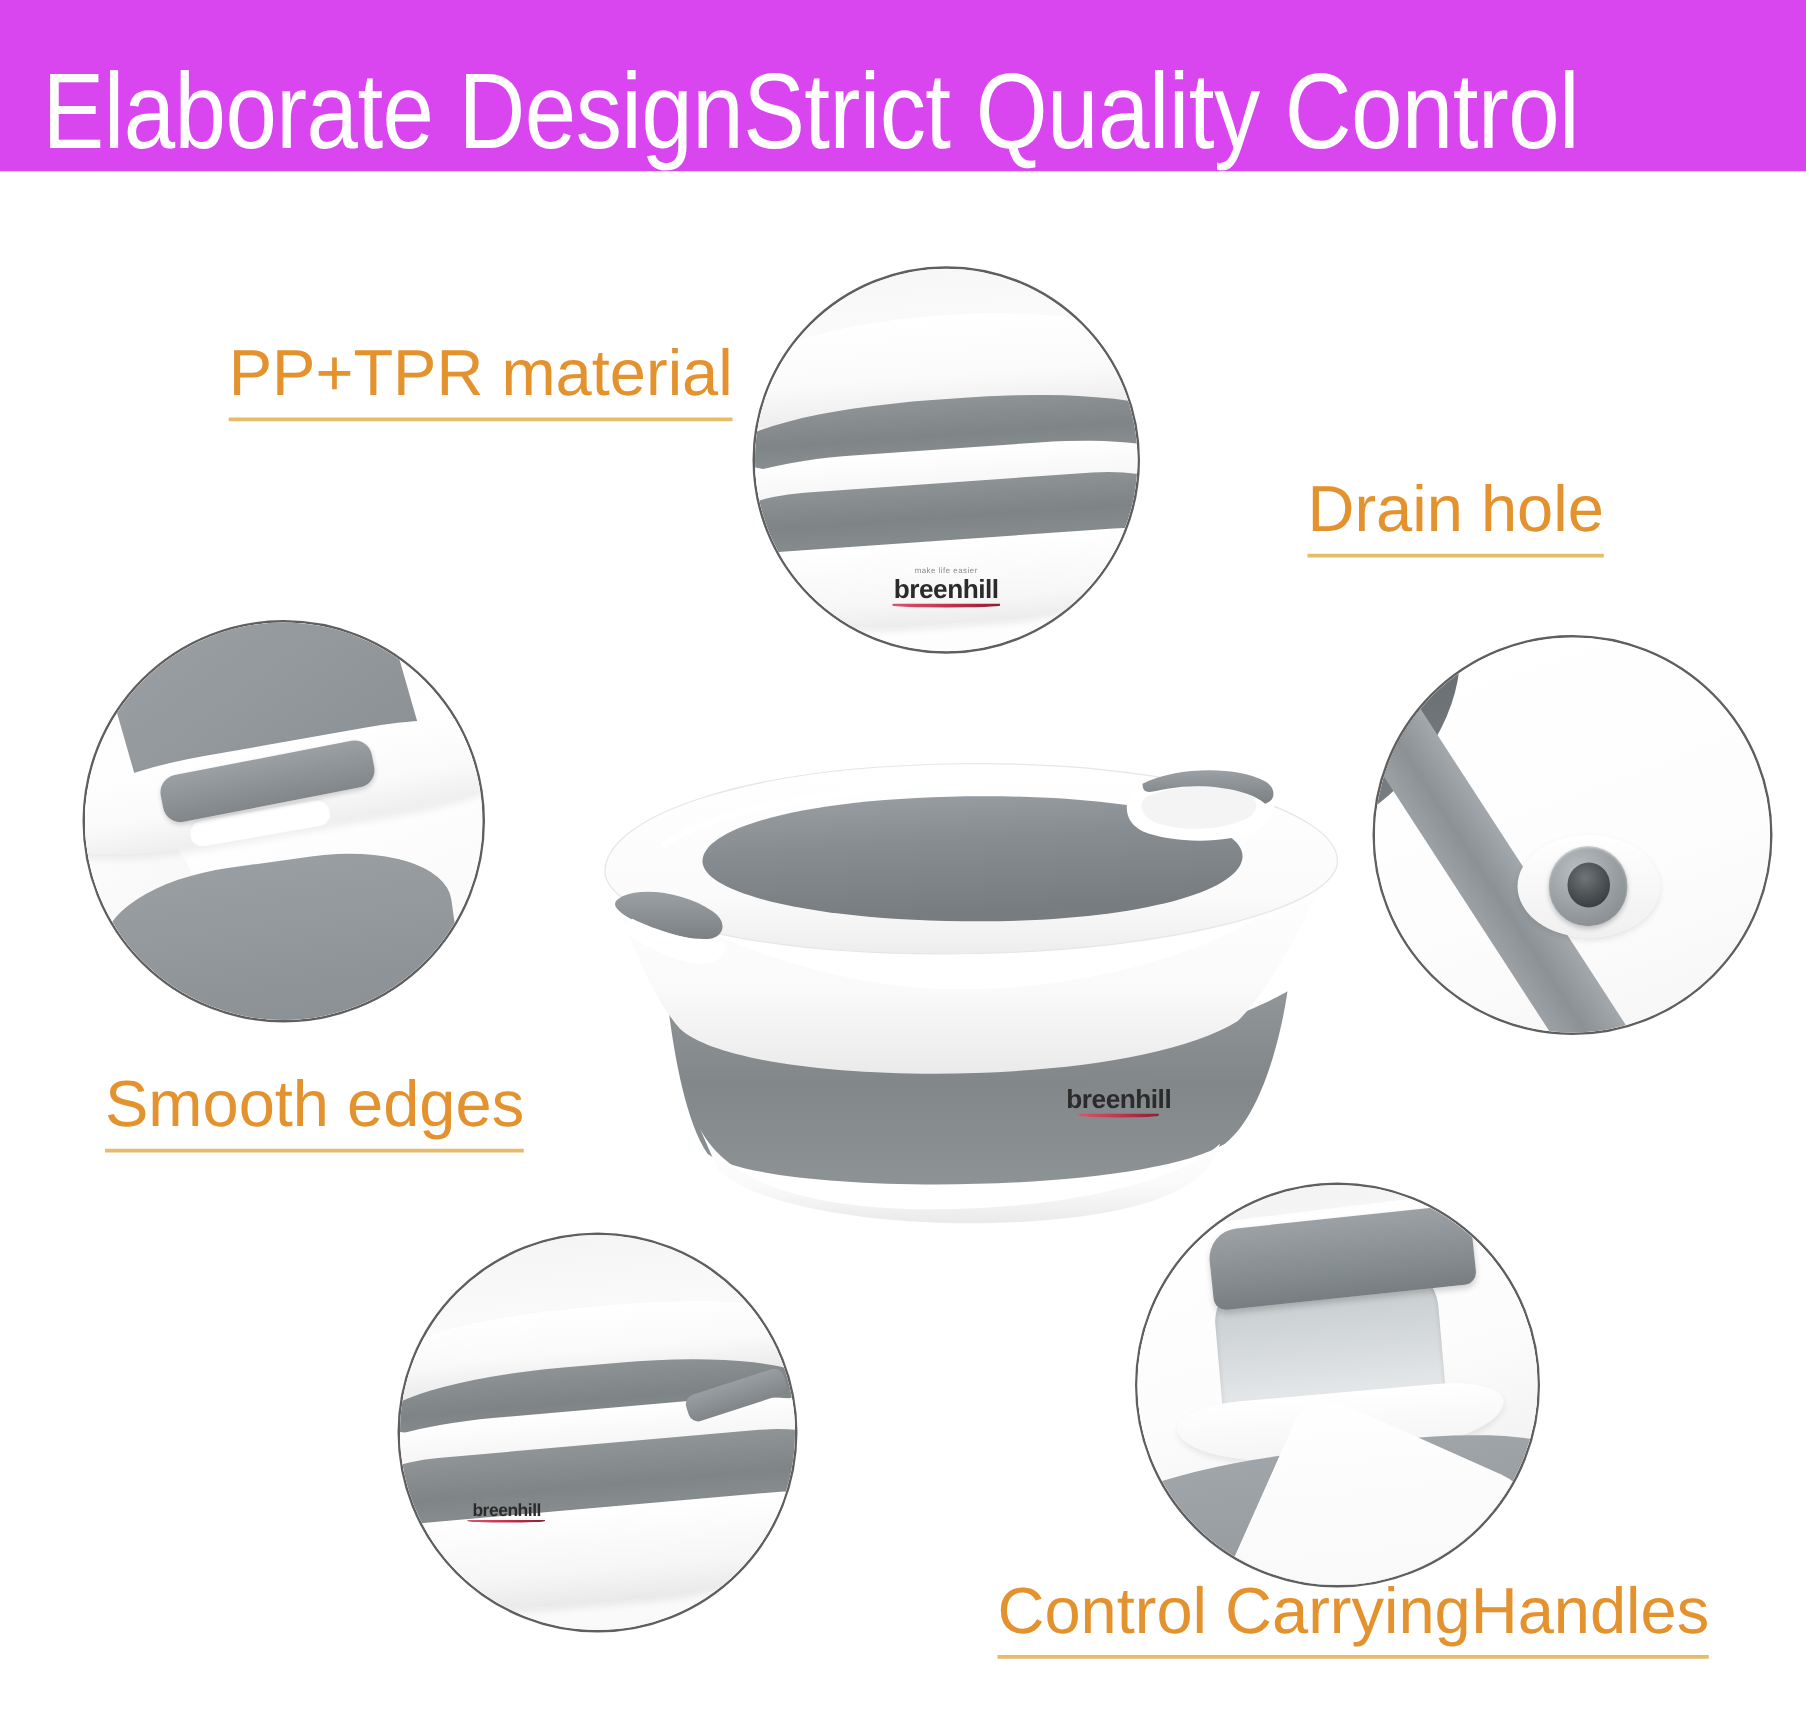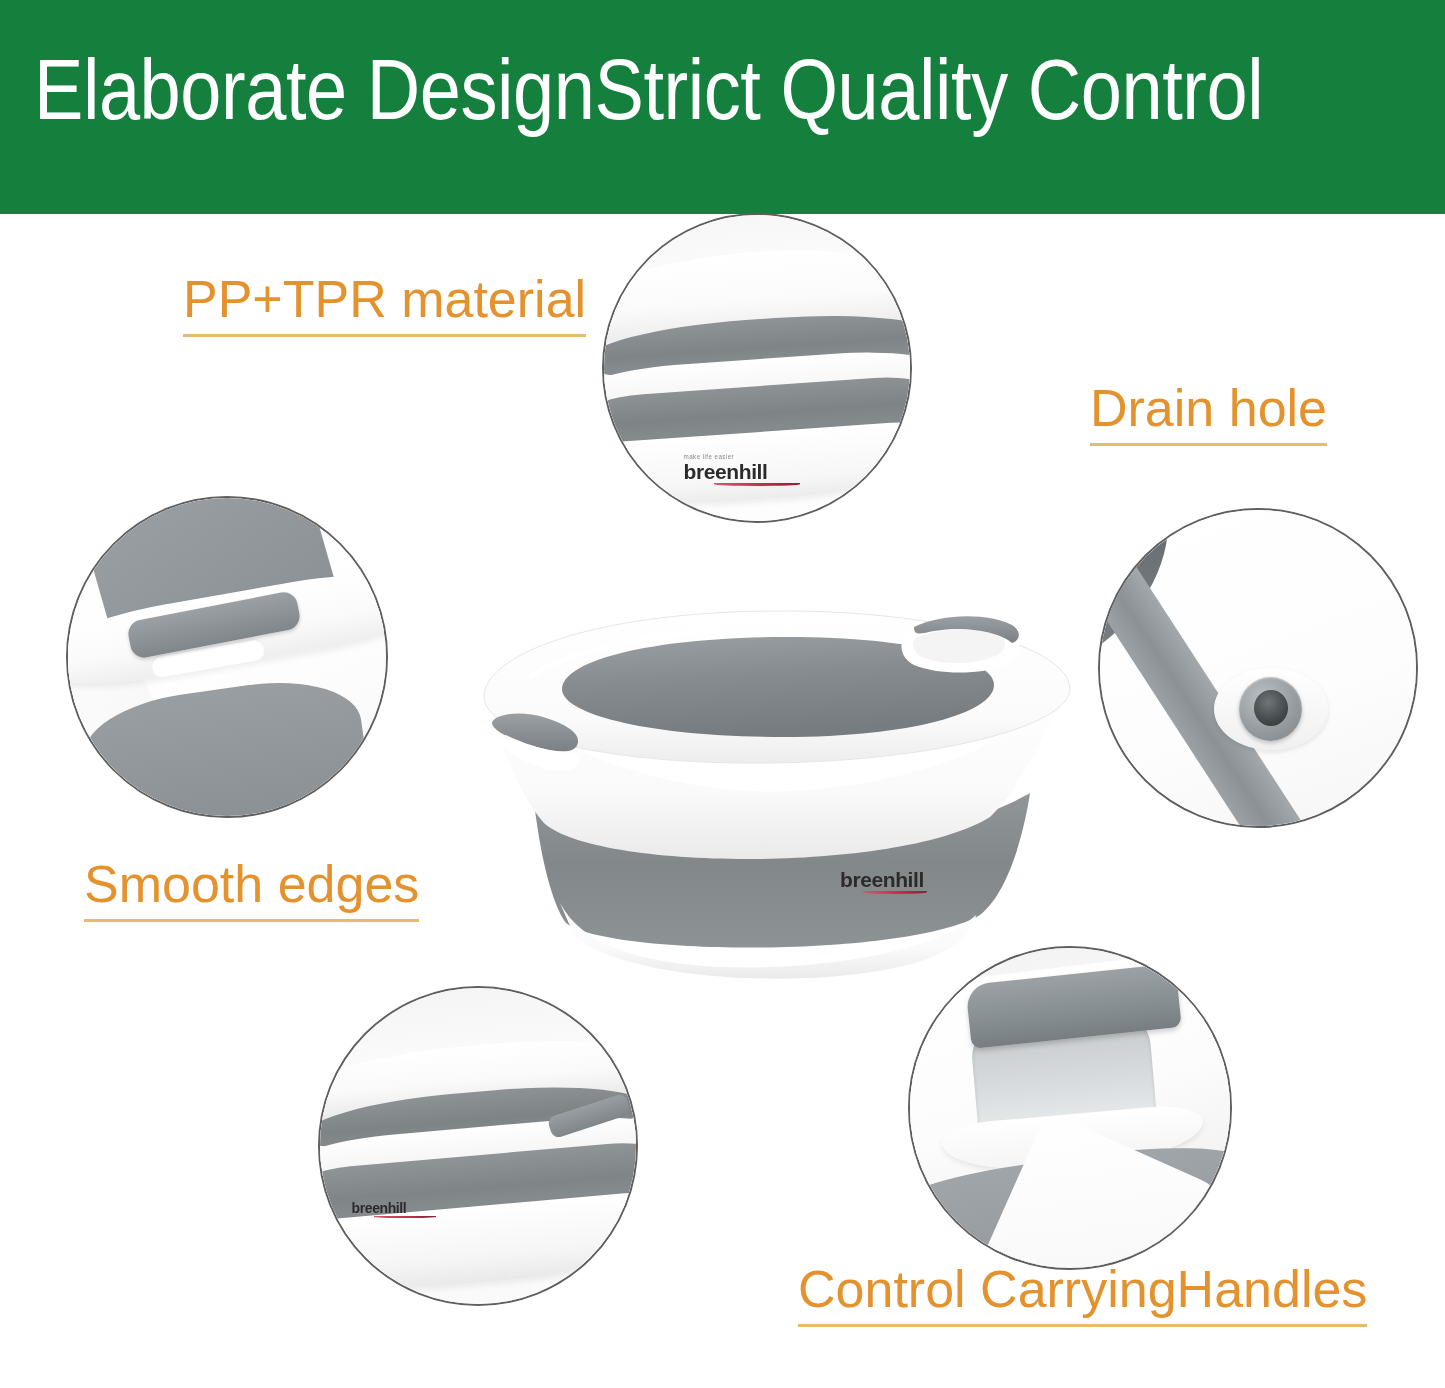"Elaborate Design" #header-banner { background: #15803d -> #d946ef; height: 214px -> 137px }
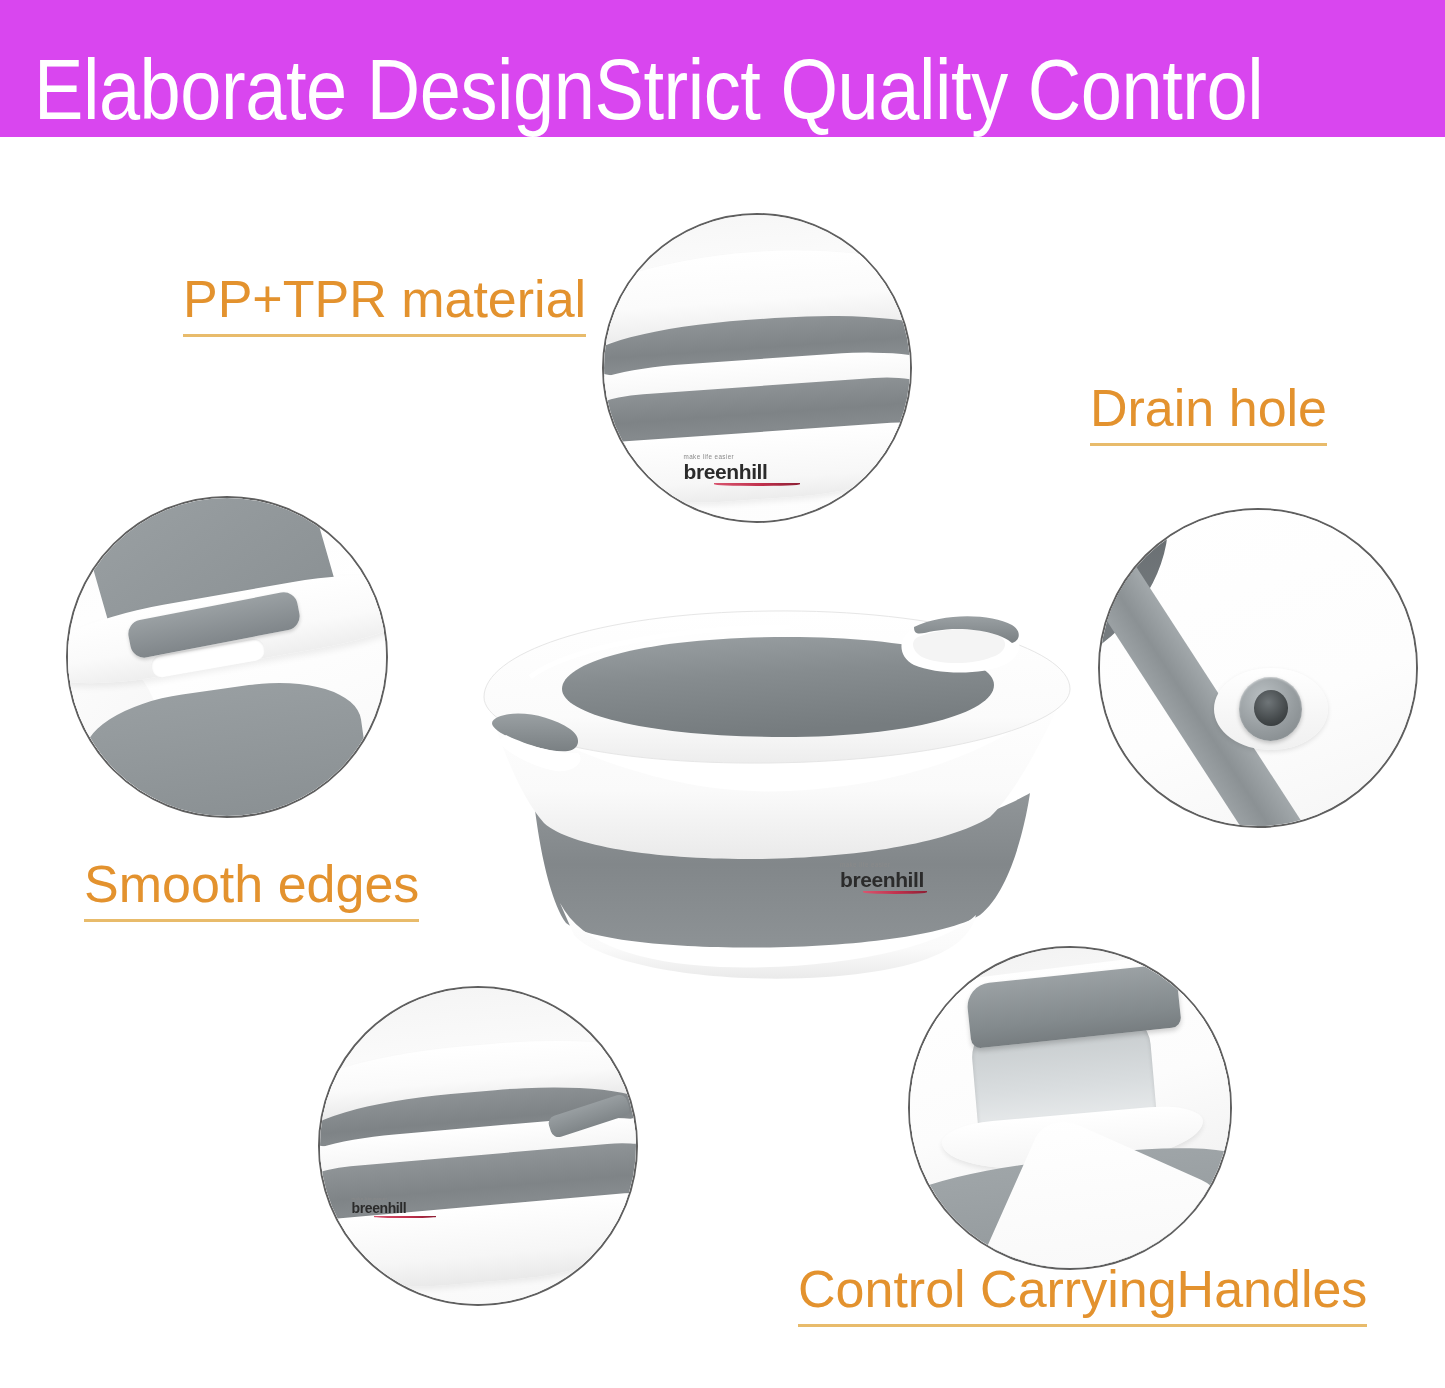"Drain hole" #label-drain-hole { left: 1090px -> 1046px }
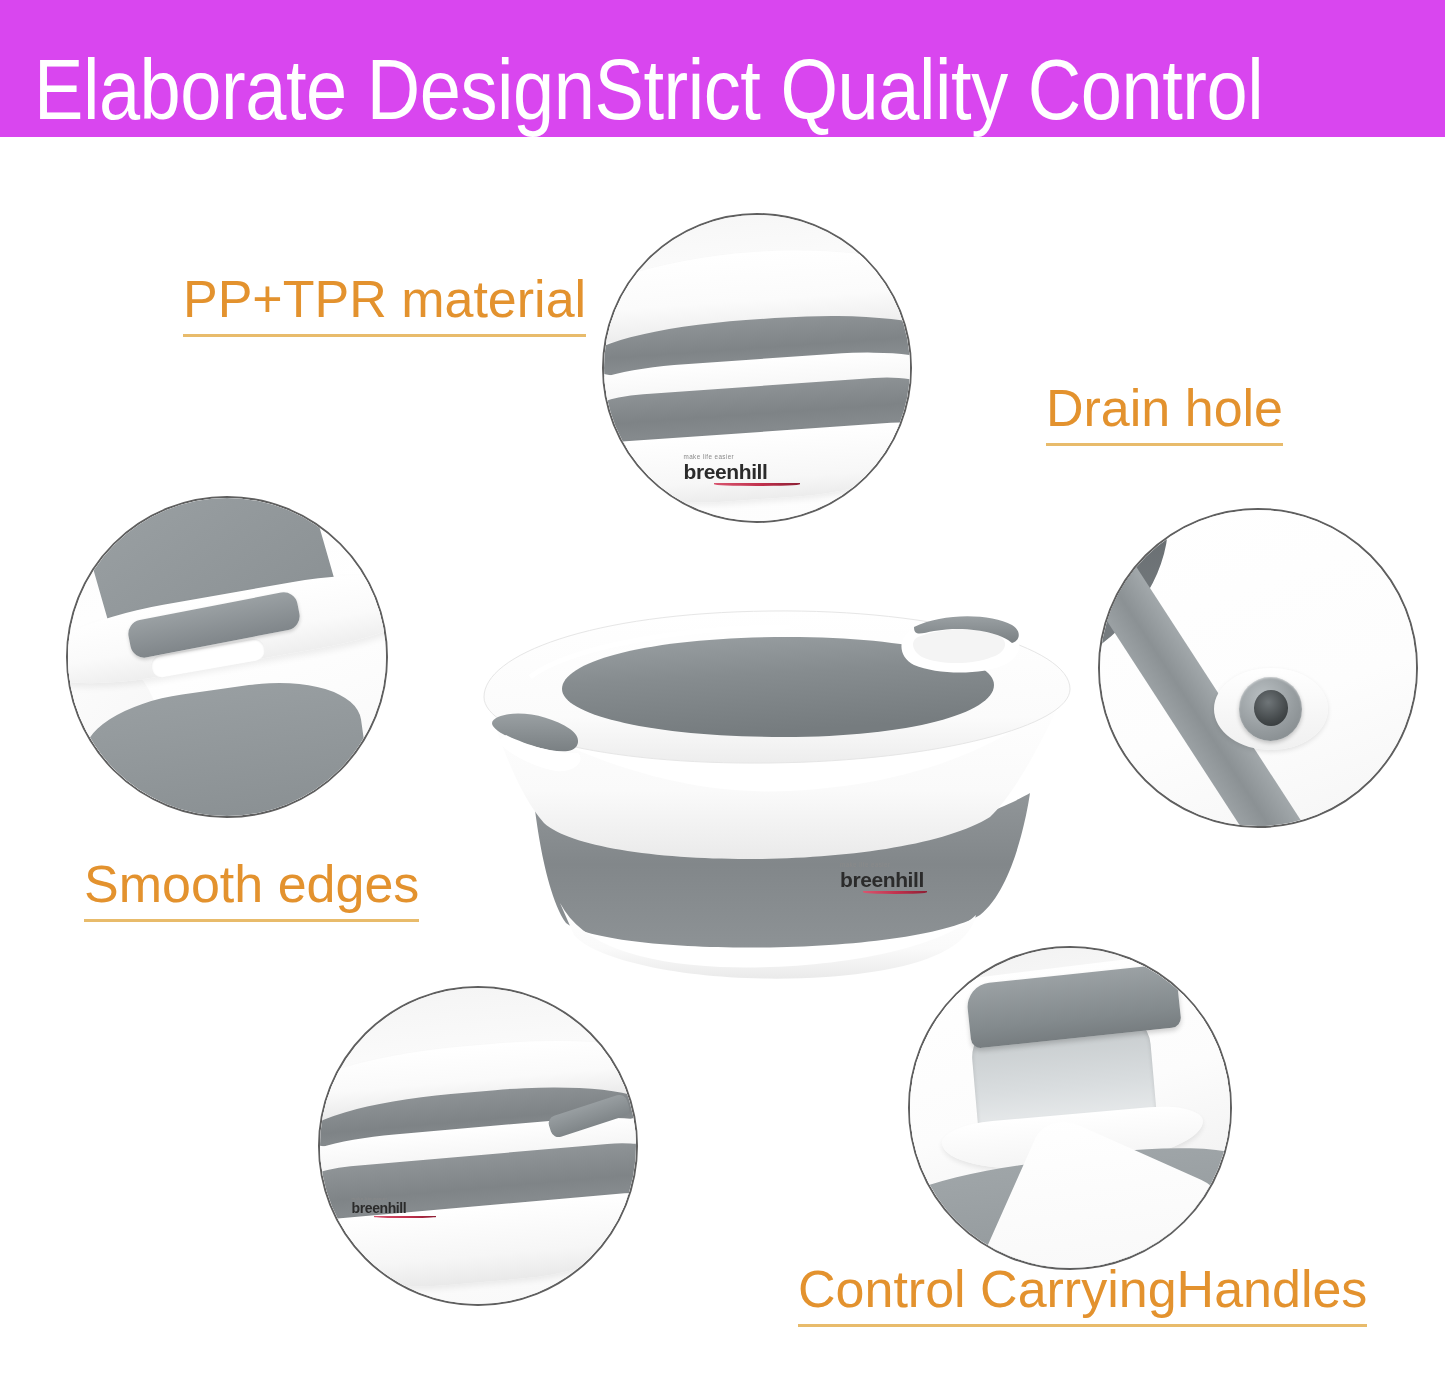"breenhill" .brand-logo { text-align: left -> center }
